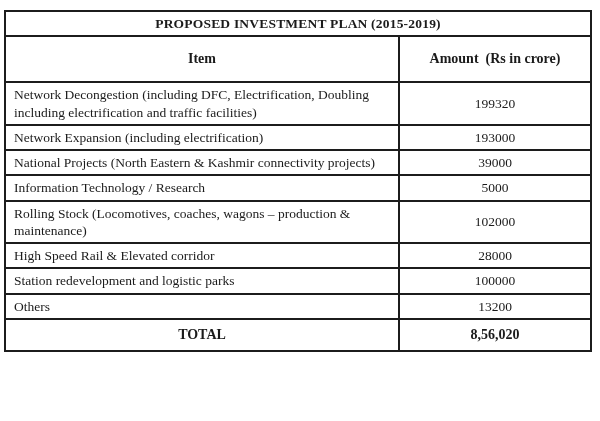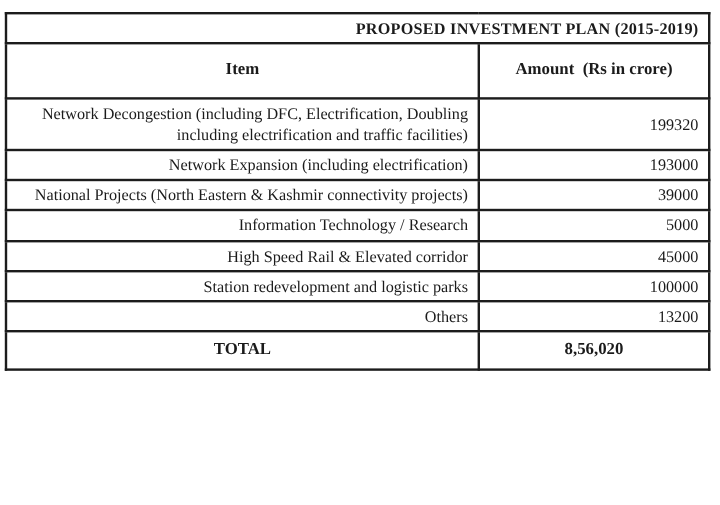"PROPOSED INVESTMENT PLAN (2015-2019)" table.plan-table td { text-align: right -> none }
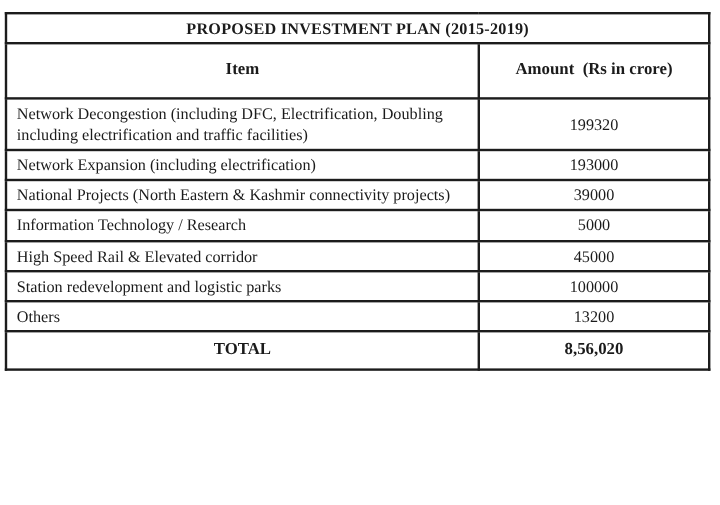"Rolling Stock (Locomotives, coaches," tr { html: none -> <tr> <td>Rolling Stock (Locomotives, coaches, wagons – production &amp; maintenance)</td> <td>102000</td> </tr> }
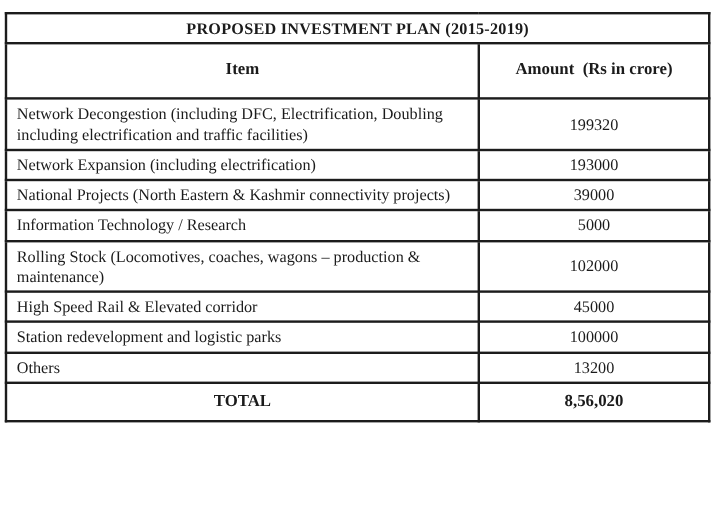"45000" td.amount-cell { text: 45000 -> 28000 }
